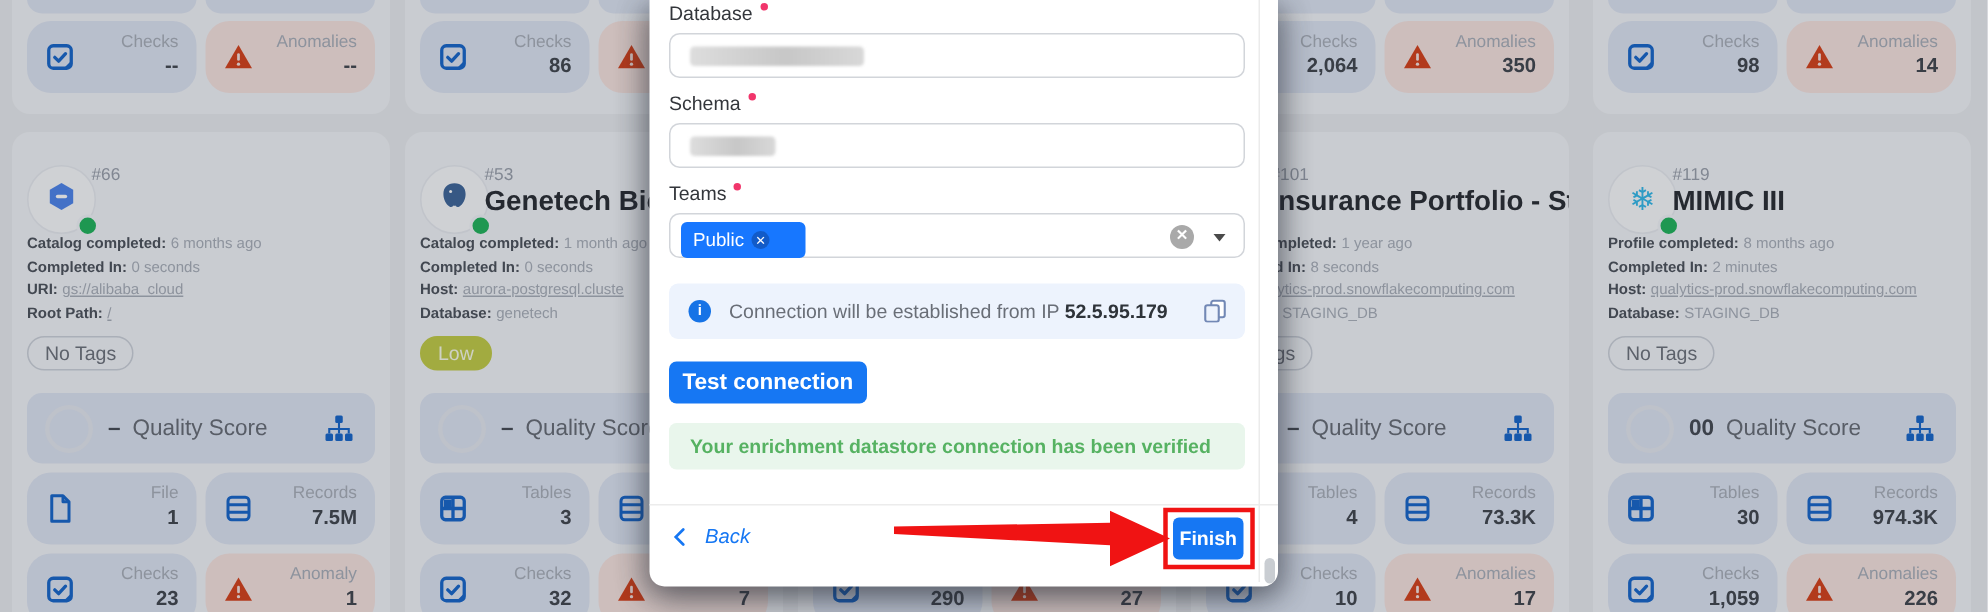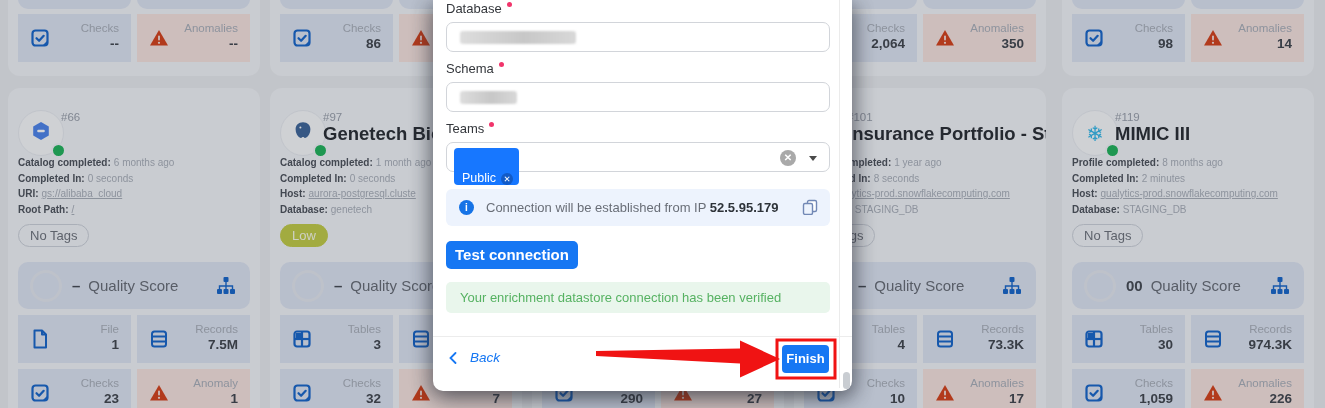"Checks" .tile { border-radius: 0 -> 16px }
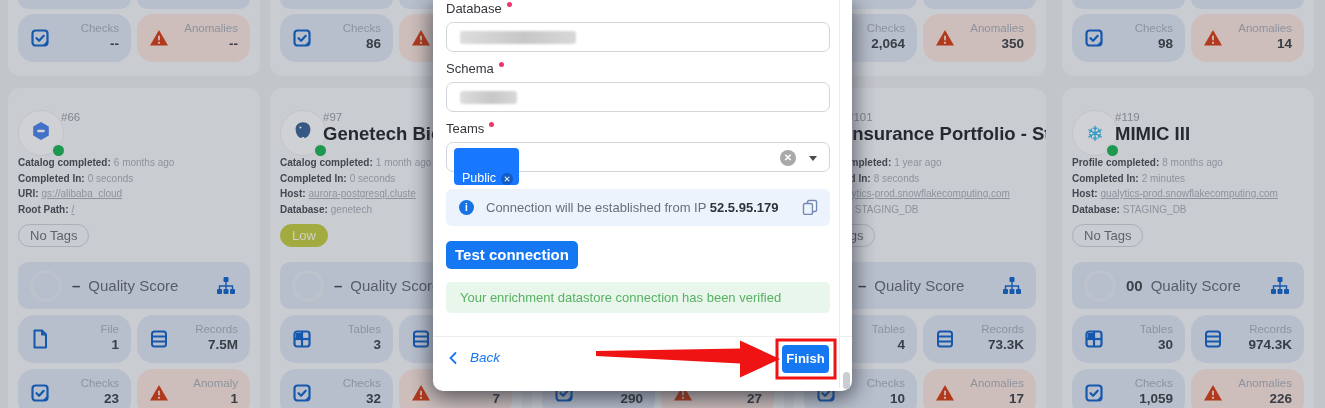"#97" div.cid { text: 97 -> 53 }
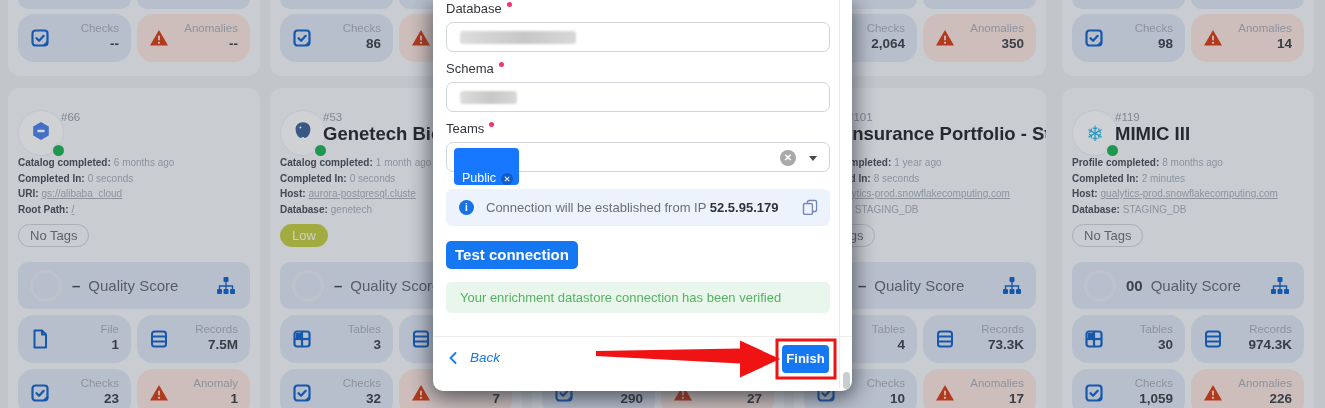"Public" .chip { align-items: flex-end -> center; height: 37px -> 24px; padding: 0 6px 0 8px -> 0 24px 0 8px }
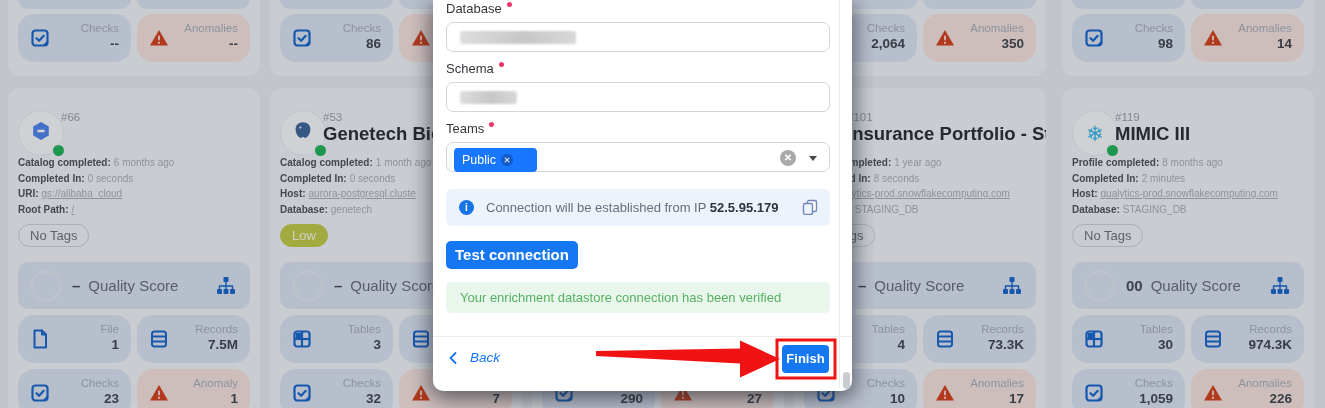"Your enrichment datastore connection has" .success-banner { font-weight: none -> bold }
